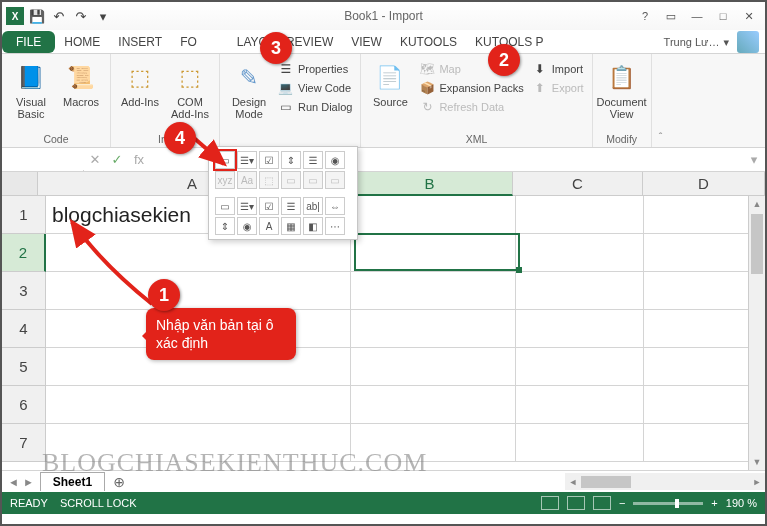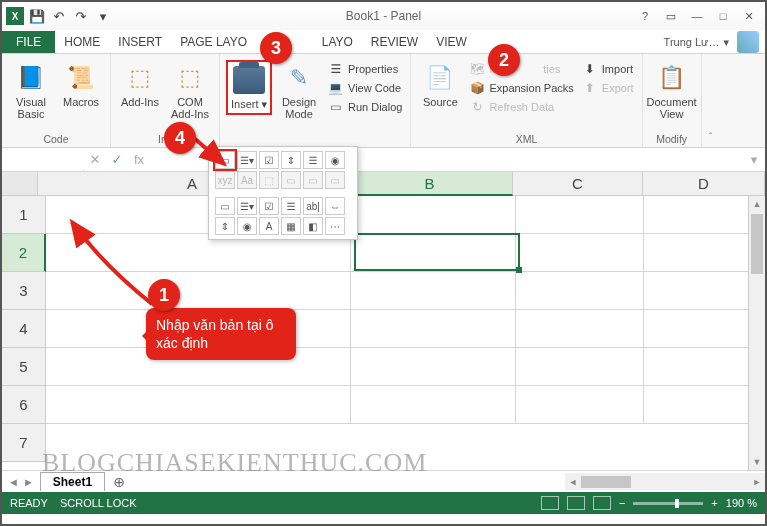"Book1 - Panel" div.title-center { text: Panel -> Import }
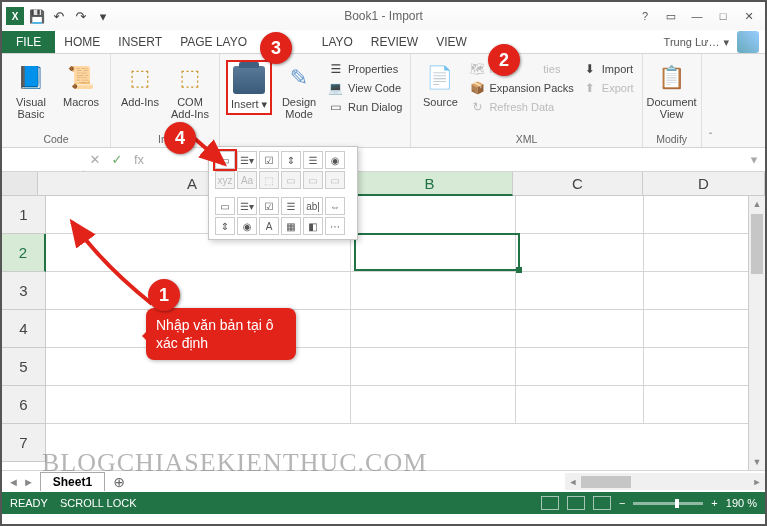"FILE" .file-tab { border-radius: none -> 6px }
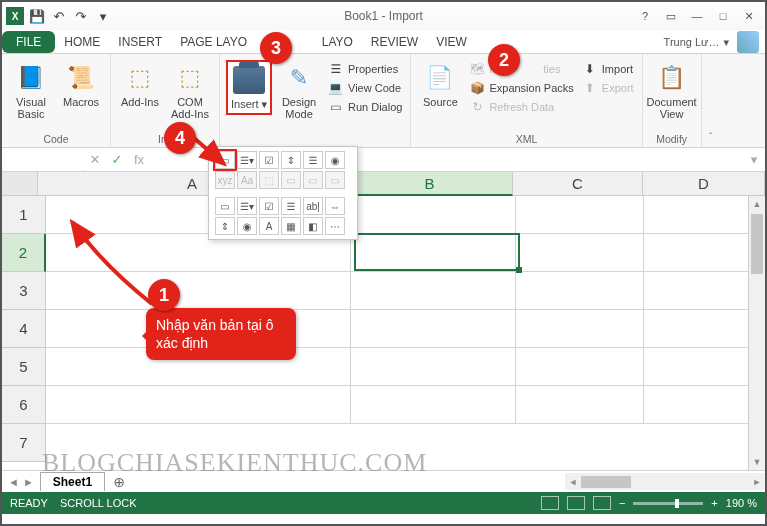"PAGE LAYO" div.ribbon-tab { html: <div>PAGE LAYO</div> -> none }
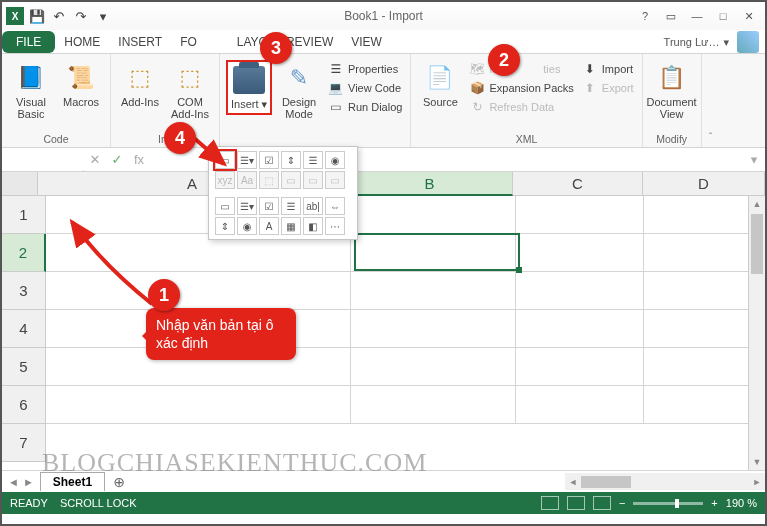"KUTOOLS" div.ribbon-tab { html: none -> <div>KUTOOLS</div> }
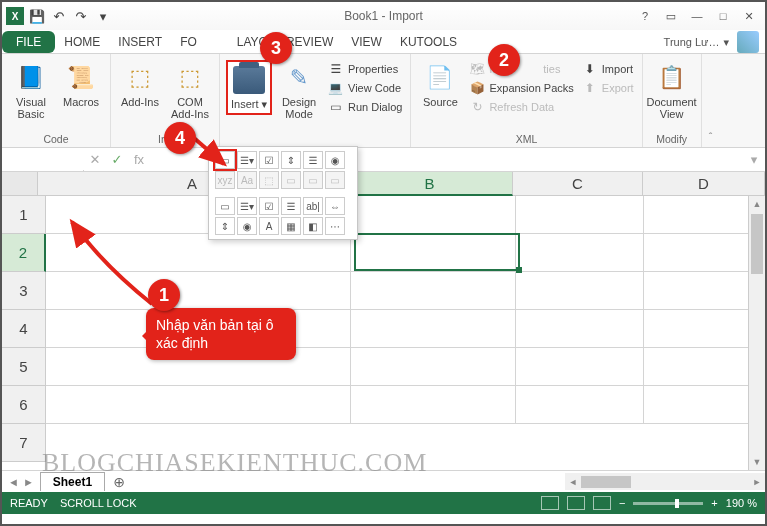"KUTOOLS P" div.ribbon-tab { html: none -> <div>KUTOOLS P</div> }
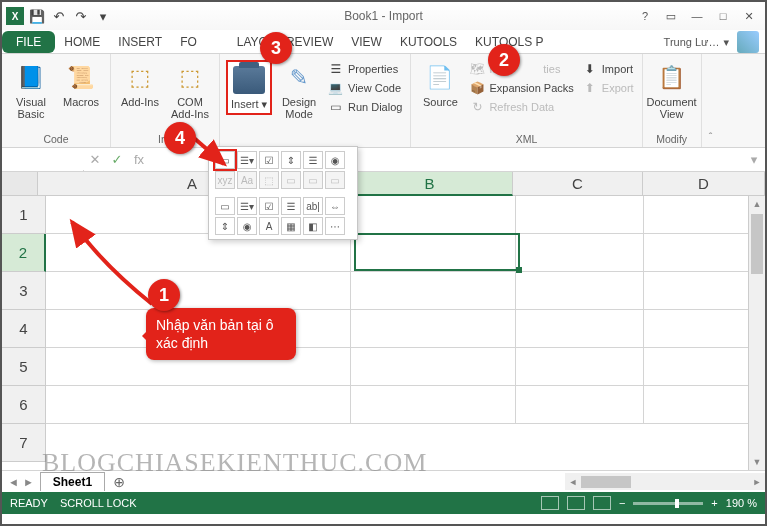"Insert ▾" div.big-btn { html: <div> <div> <div></div> </div> <span><span>Insert</span> ▾</span> </div> -> none }
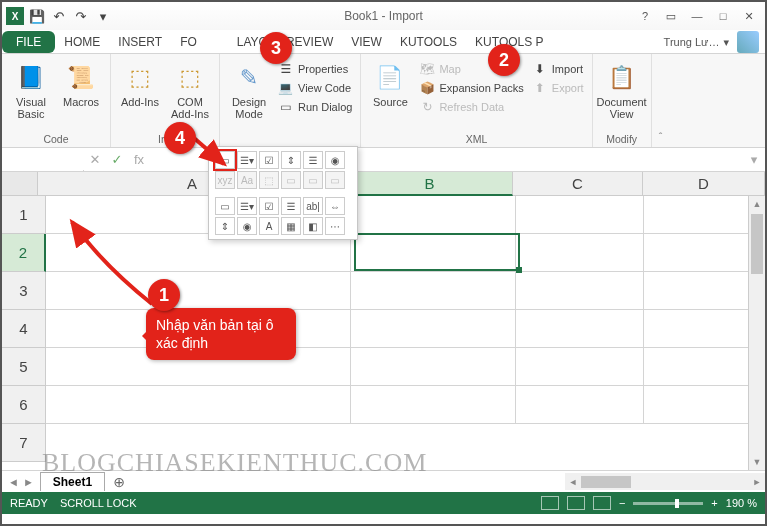"blogchiasekien" div.row { html: none -> <div> <div>blogchiasekien</div> <div></div> <div></div> <div></div> </div> }
